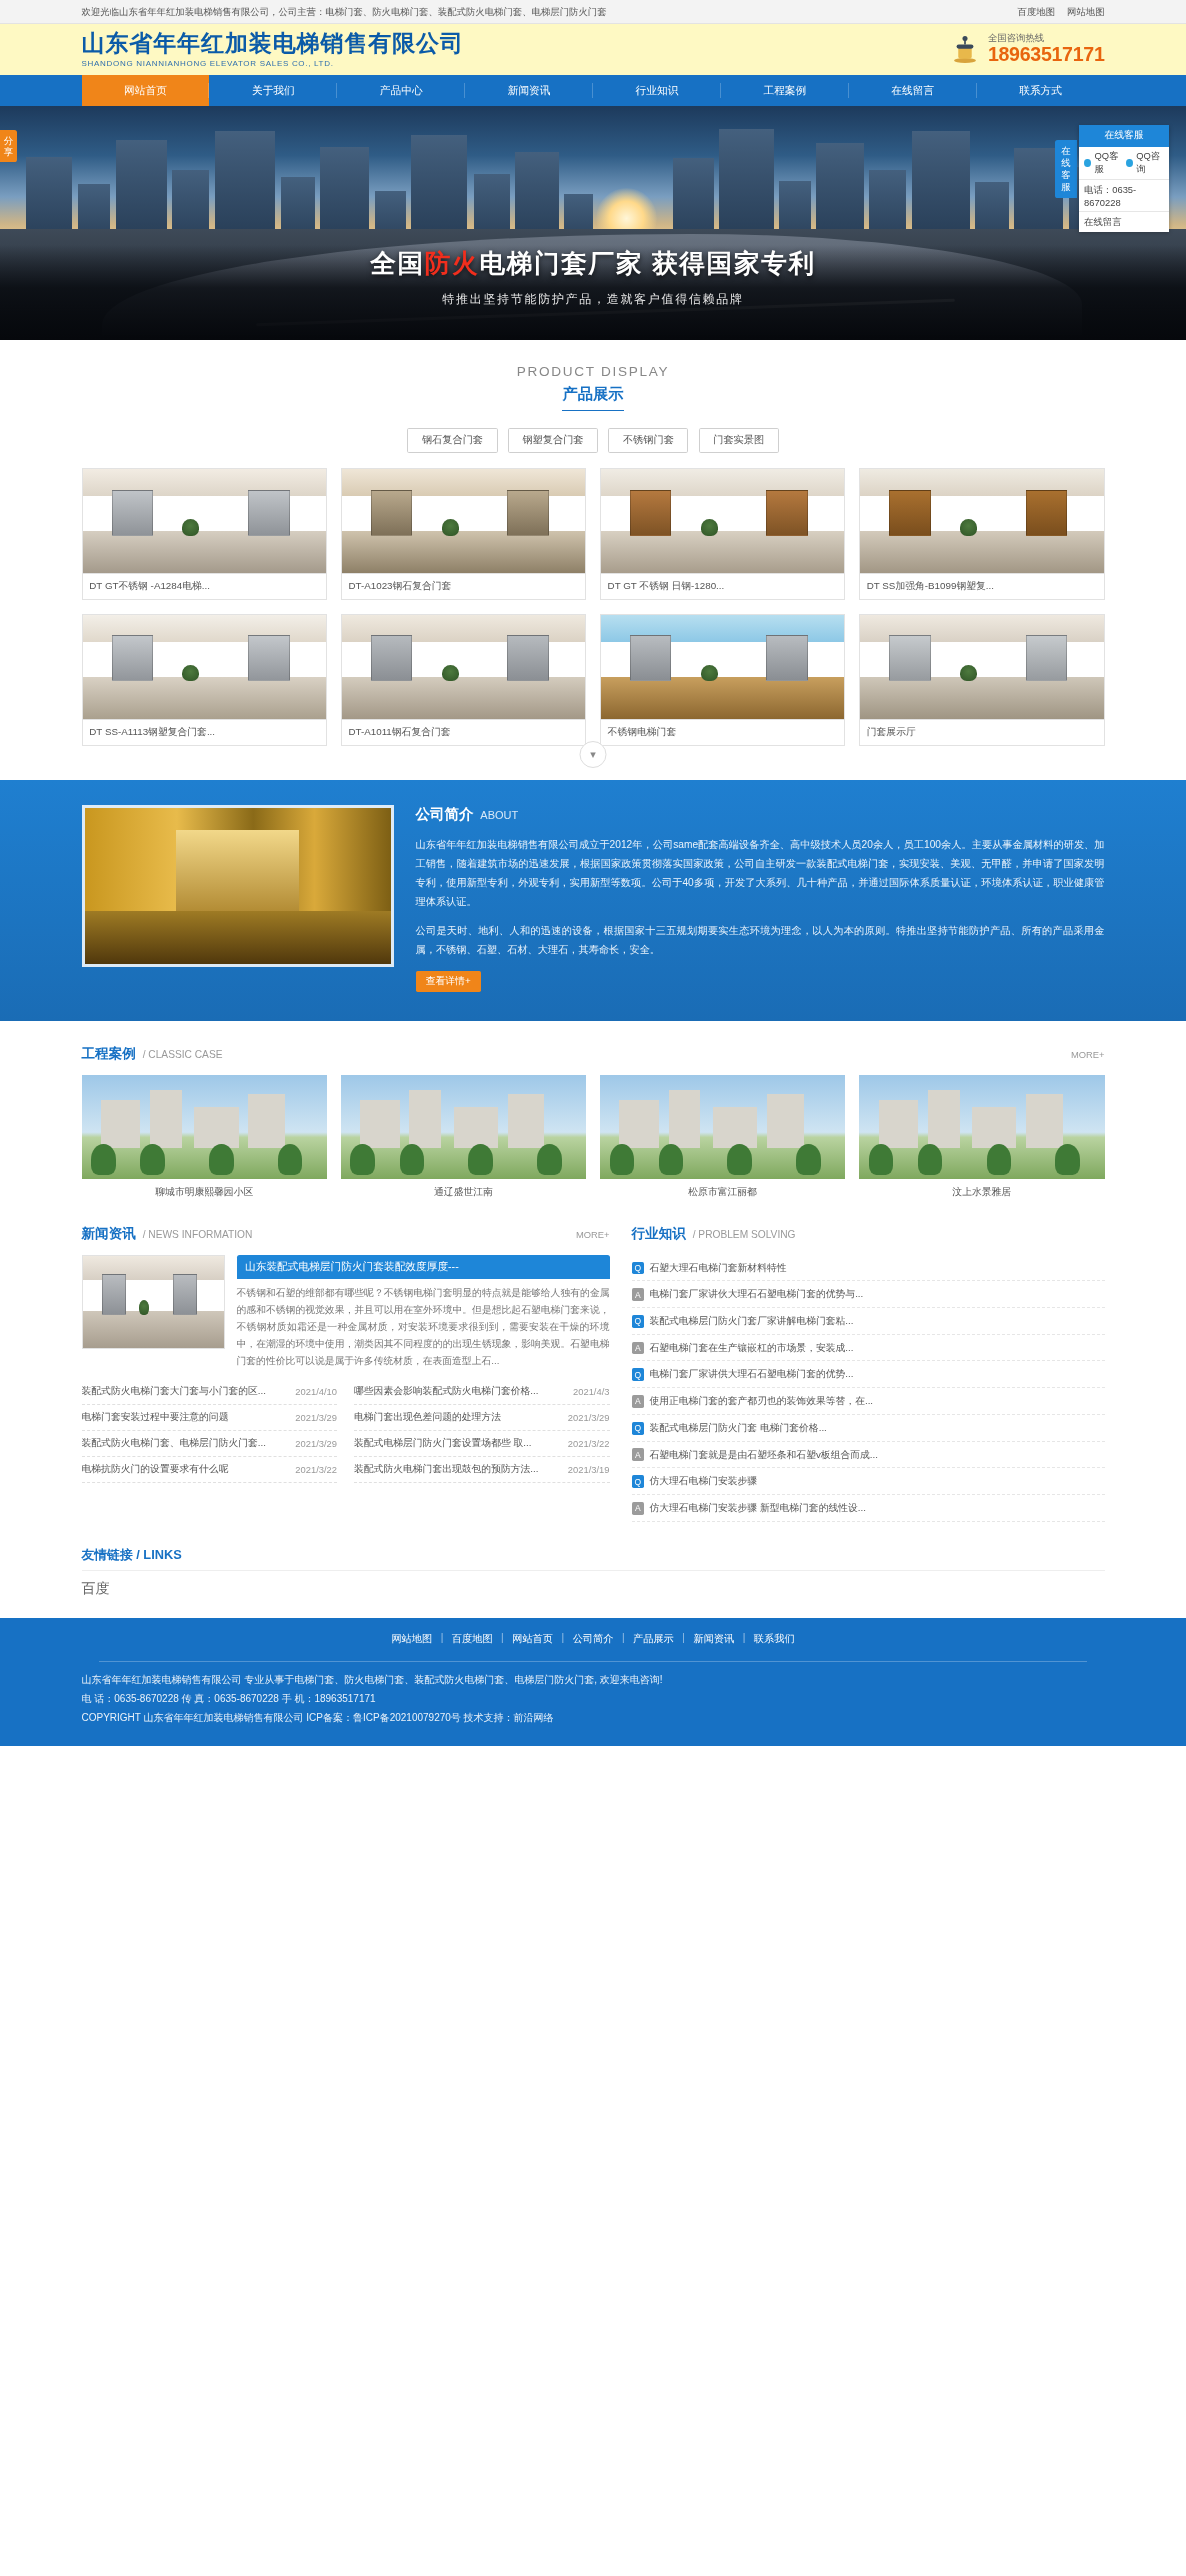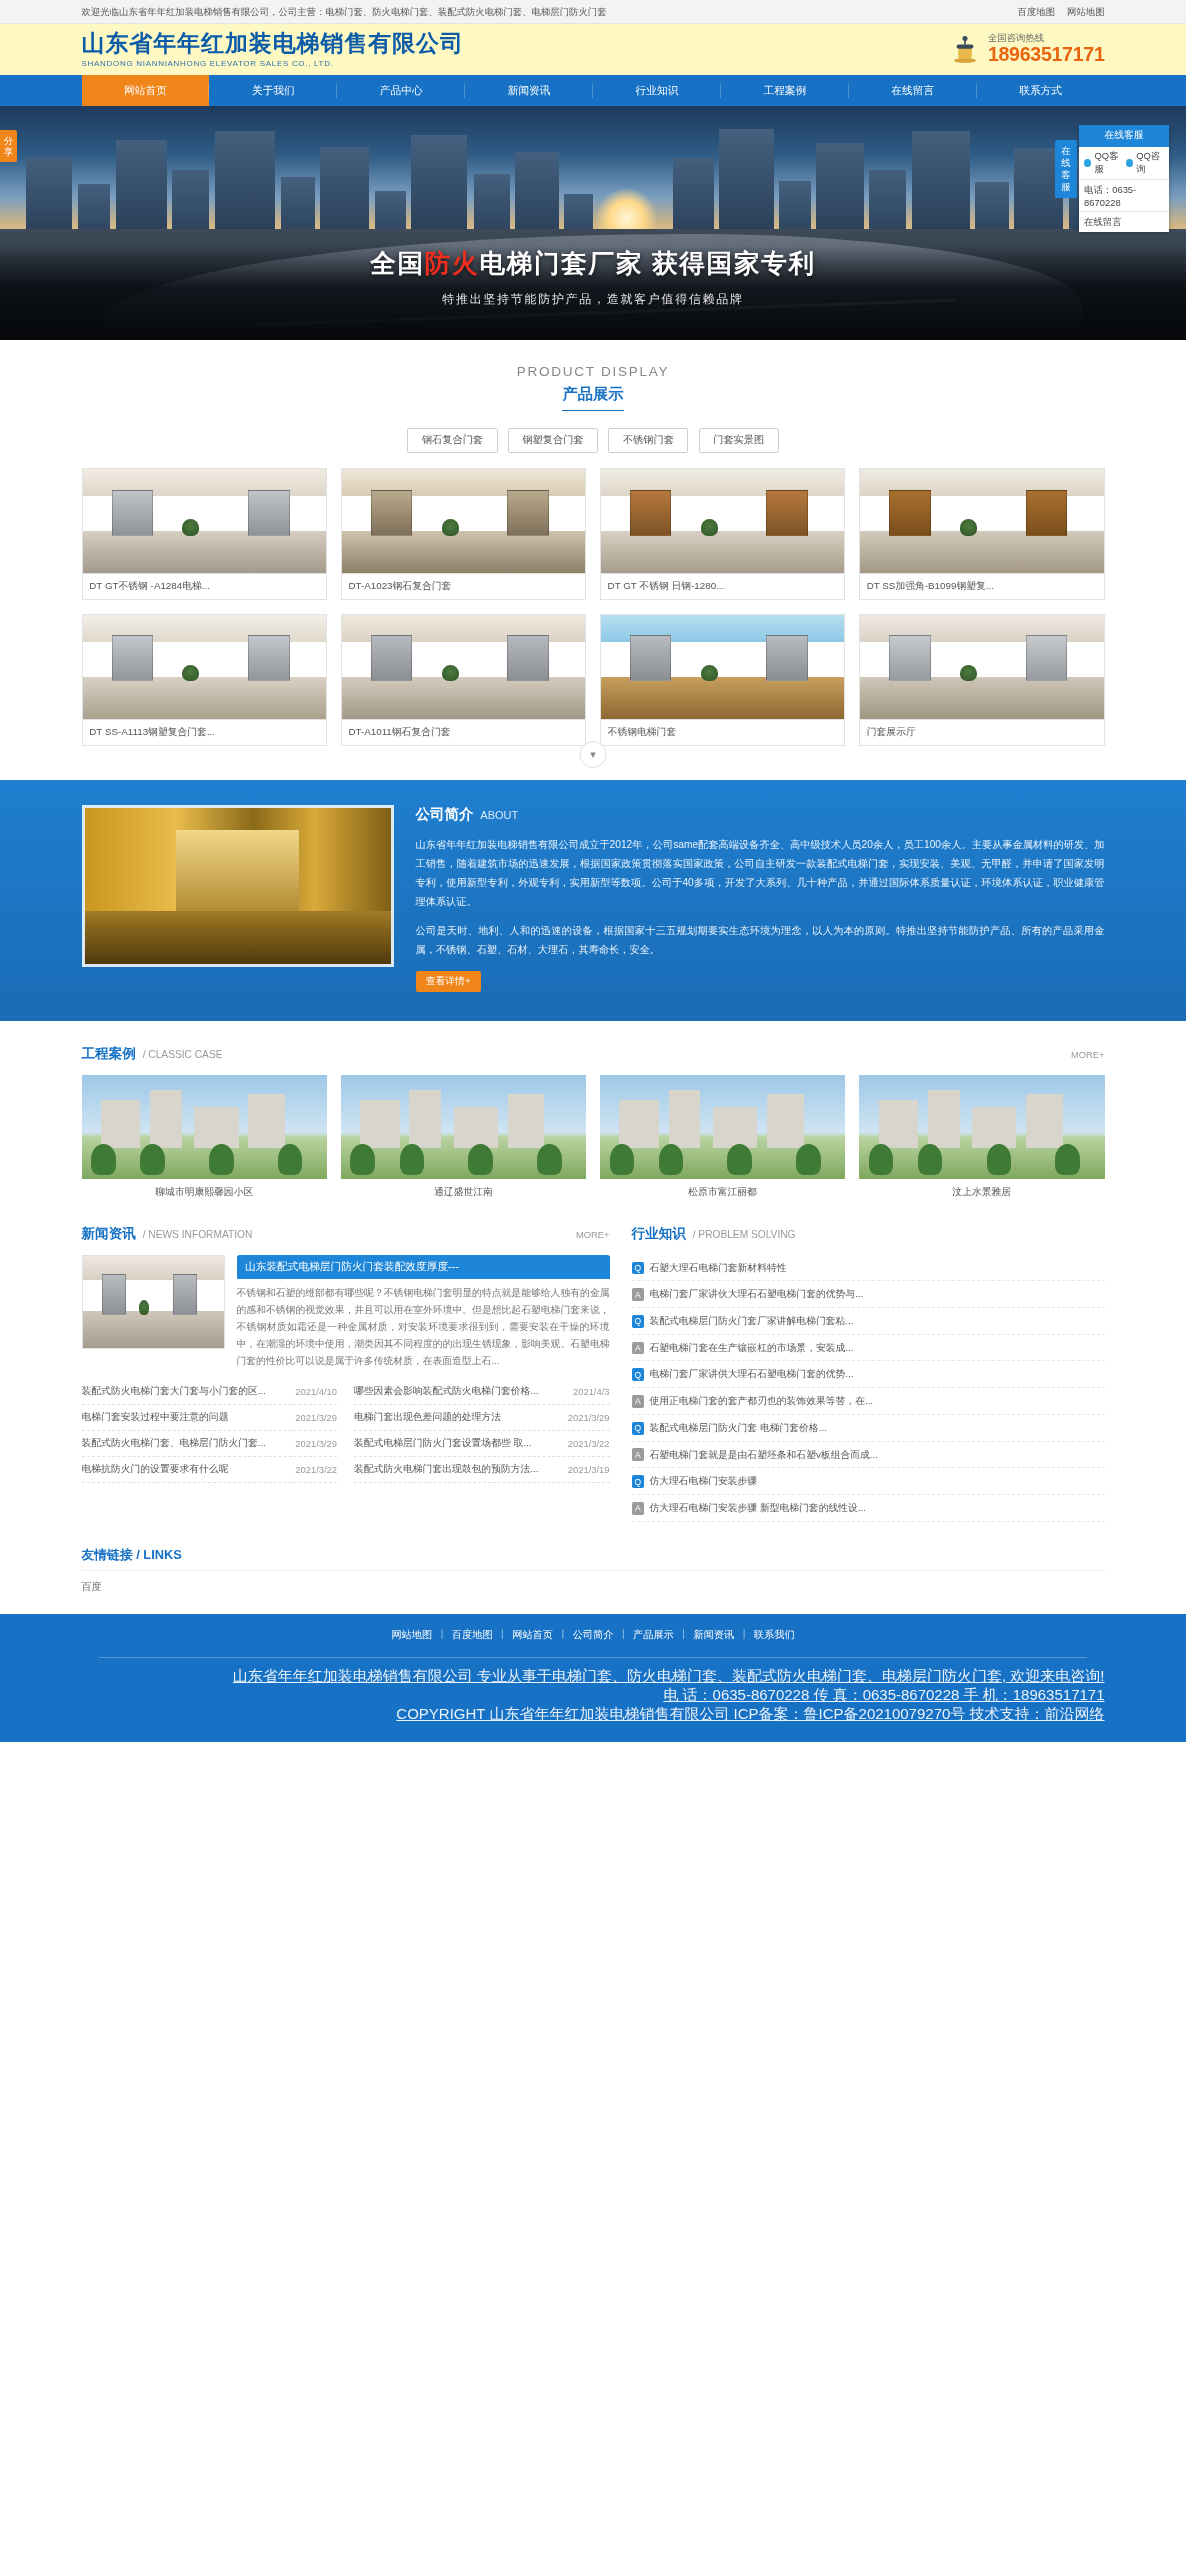"百度" .links-body { font-size: 10px -> 14px }
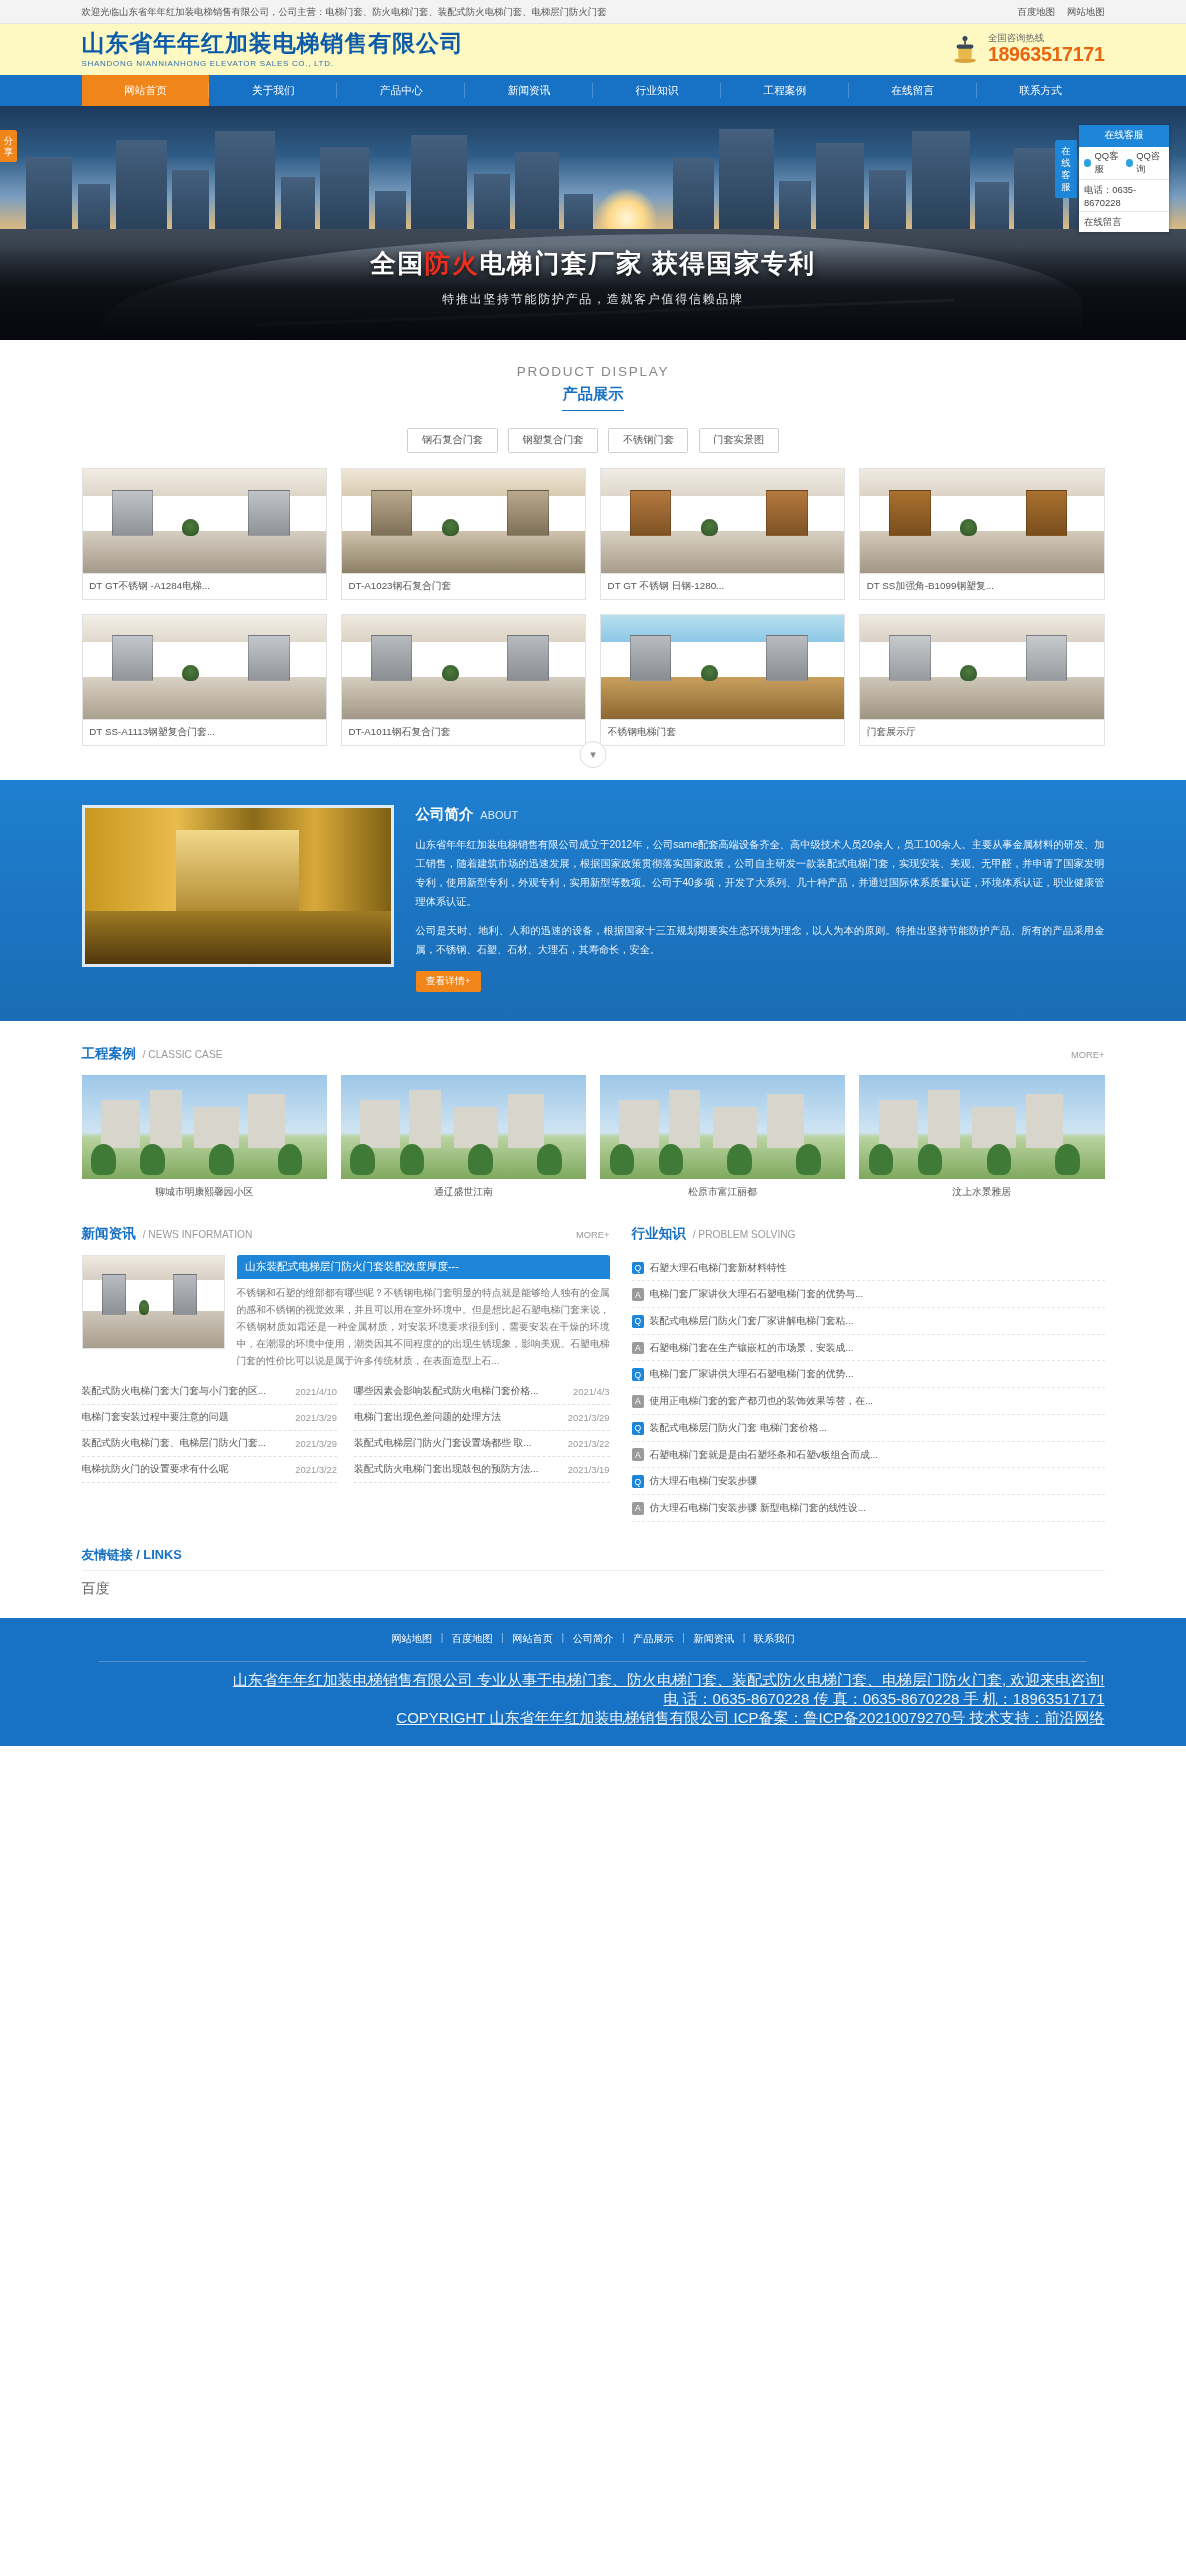"山东省年年红加装电梯销售有限公司 专业从事于电梯门套、防火电梯门套、装配式防火电梯门套、电梯层门防火门套," .footer-line { font-size: 15px -> 10px; text-align: right -> left; text-decoration: underline -> none }
